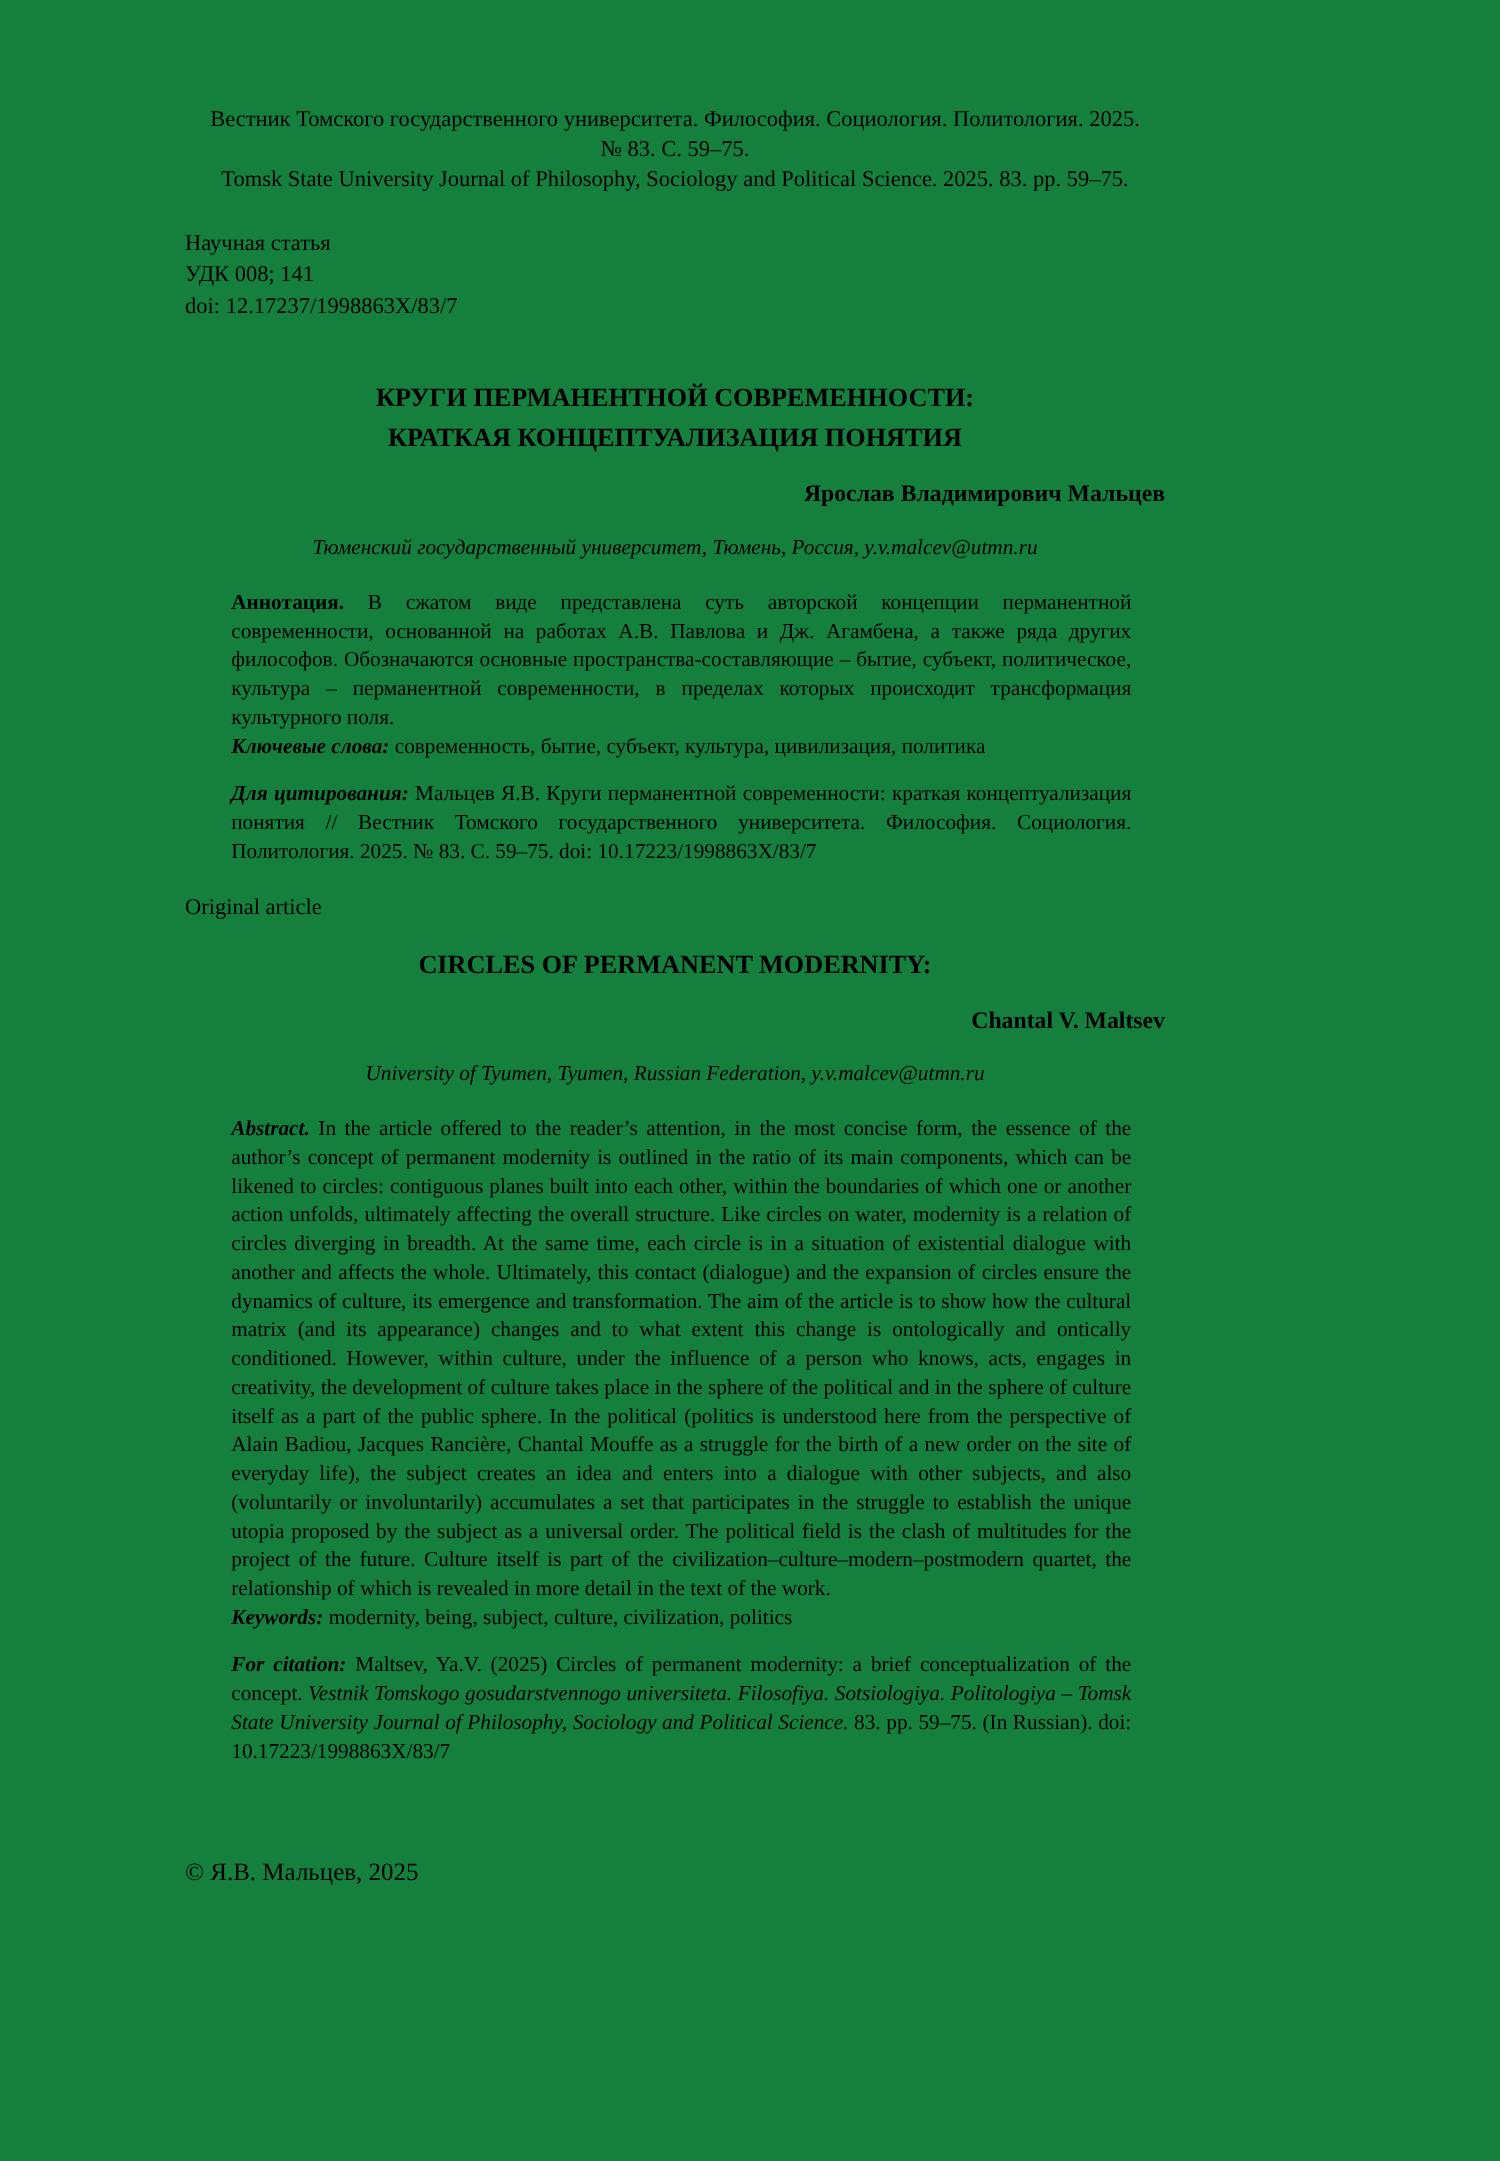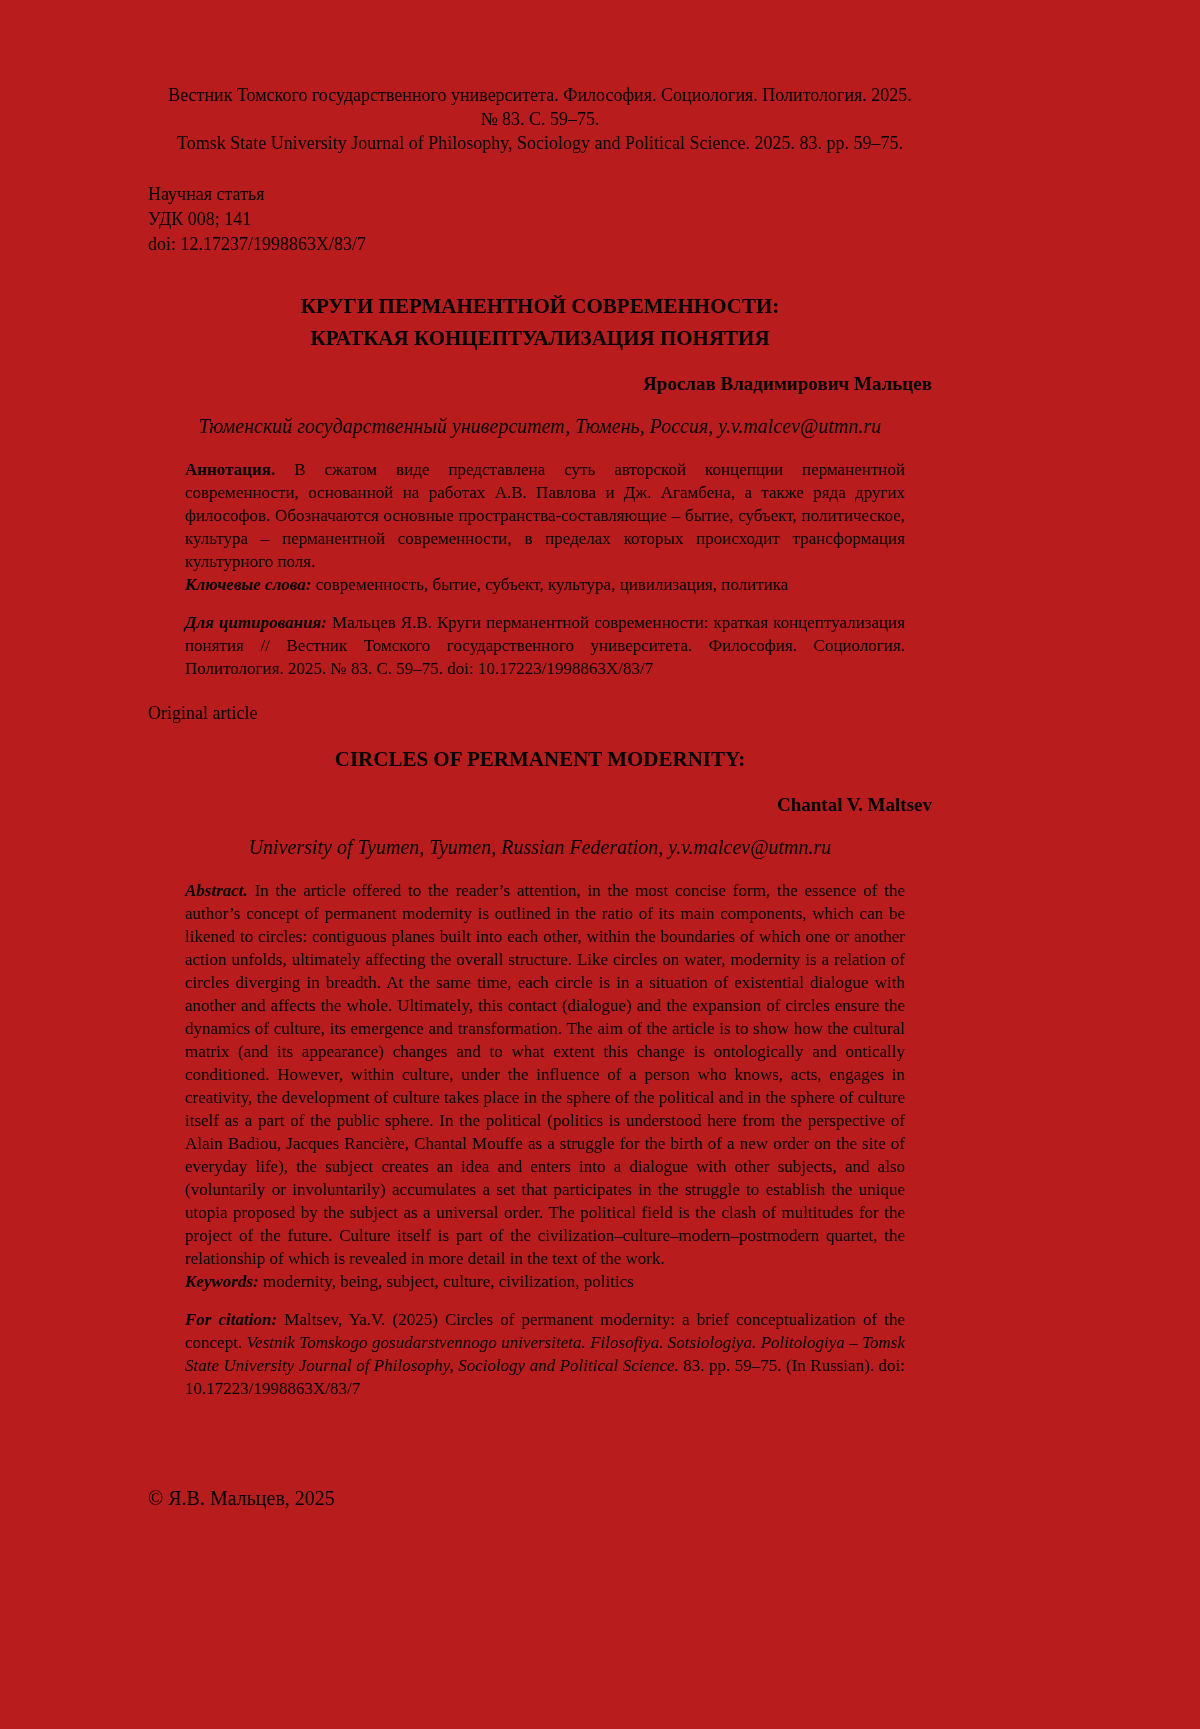"Вестник Томского государственного" .page { background: #b91c1c -> #15803d }
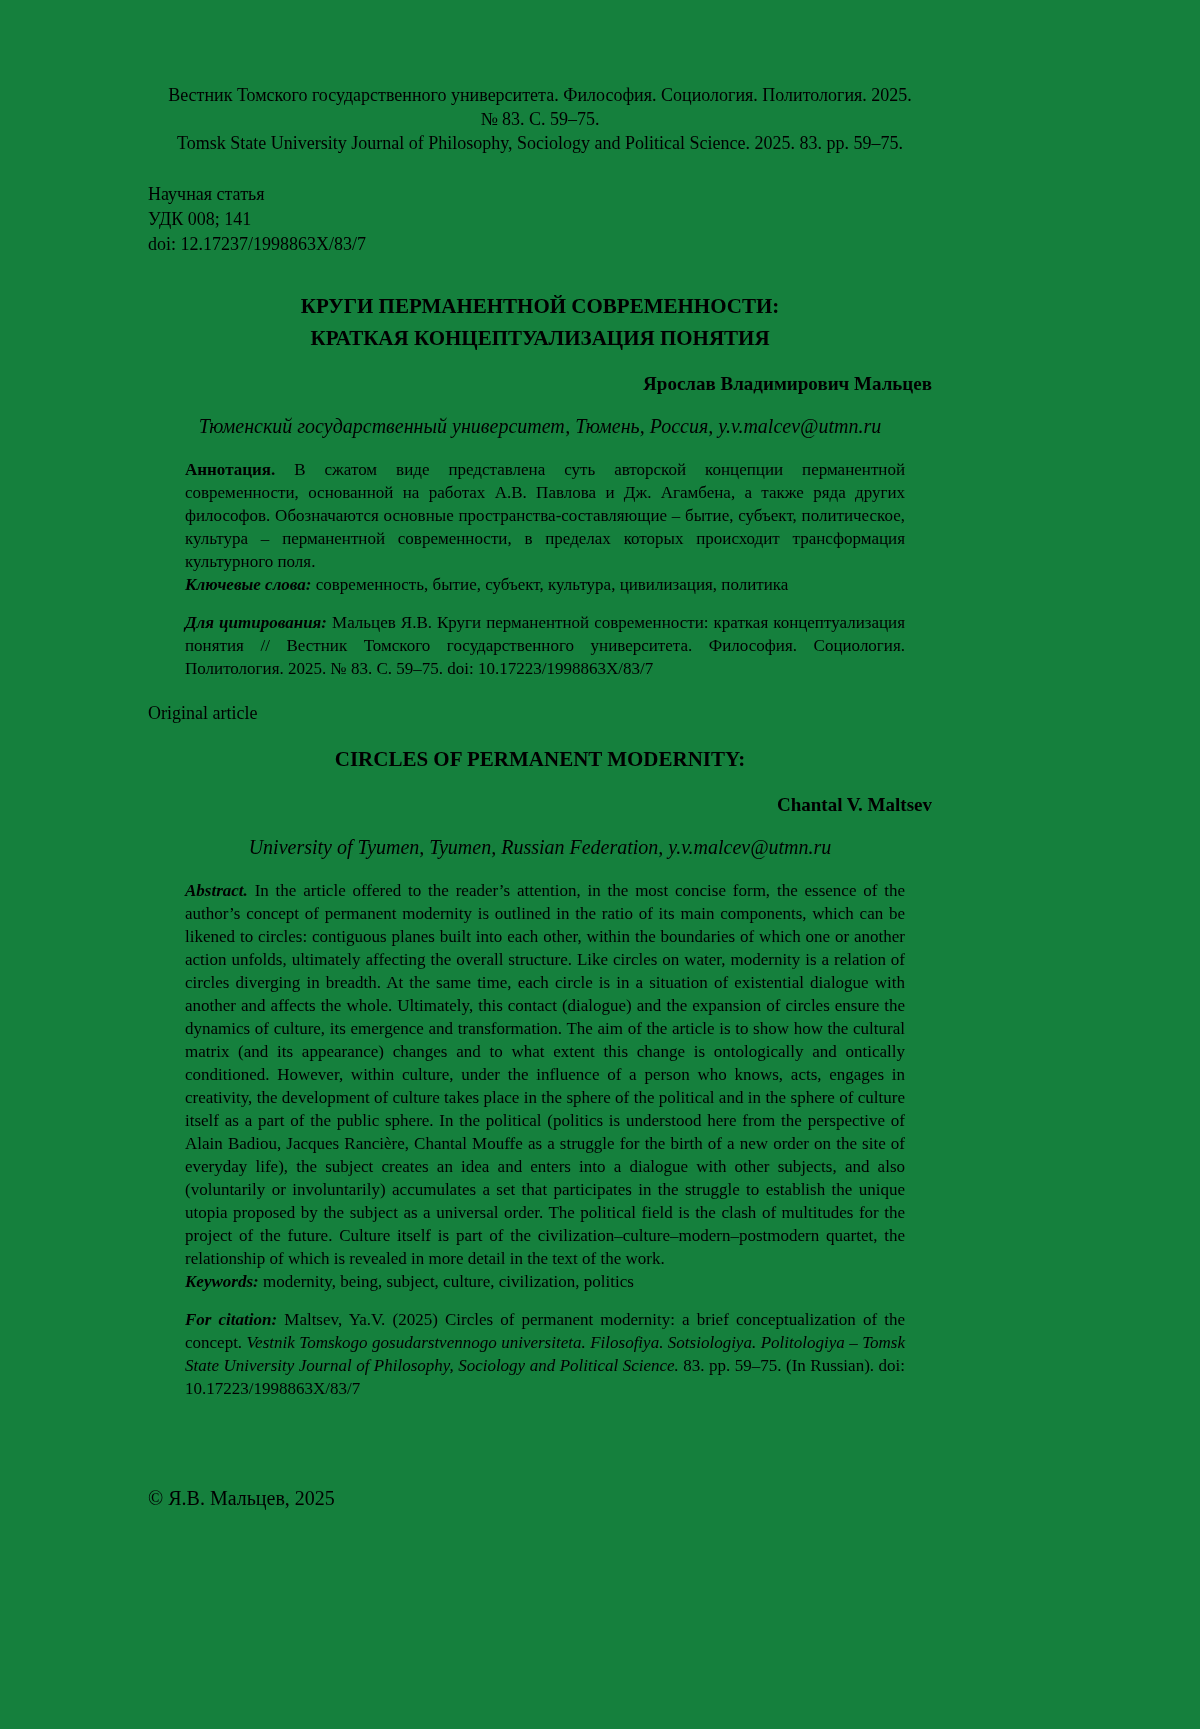"КРУГИ ПЕРМАНЕНТНОЙ СОВРЕМЕННОСТИ:" .title-ru, .title-en { margin-top: 33px -> 45px }
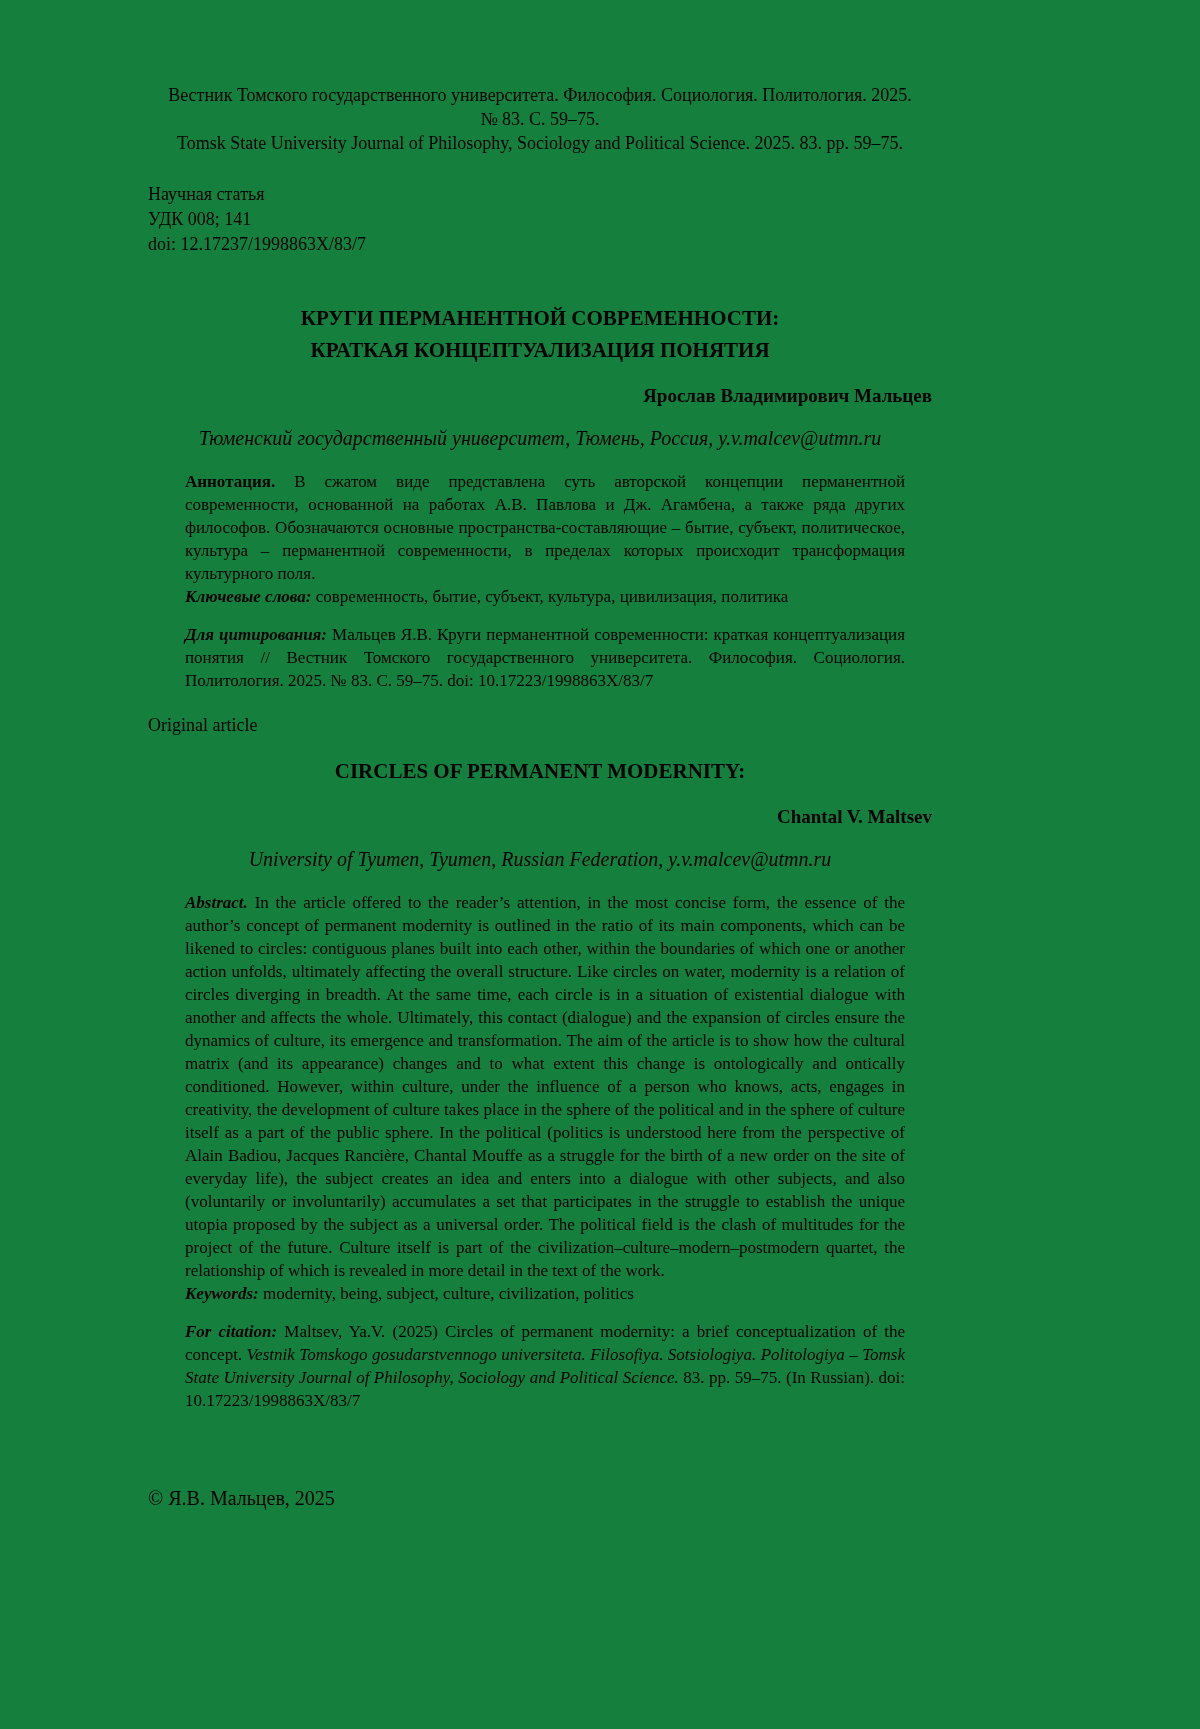"Тюменский государственный университет," .affiliation { font-size: 20px -> 17px }
